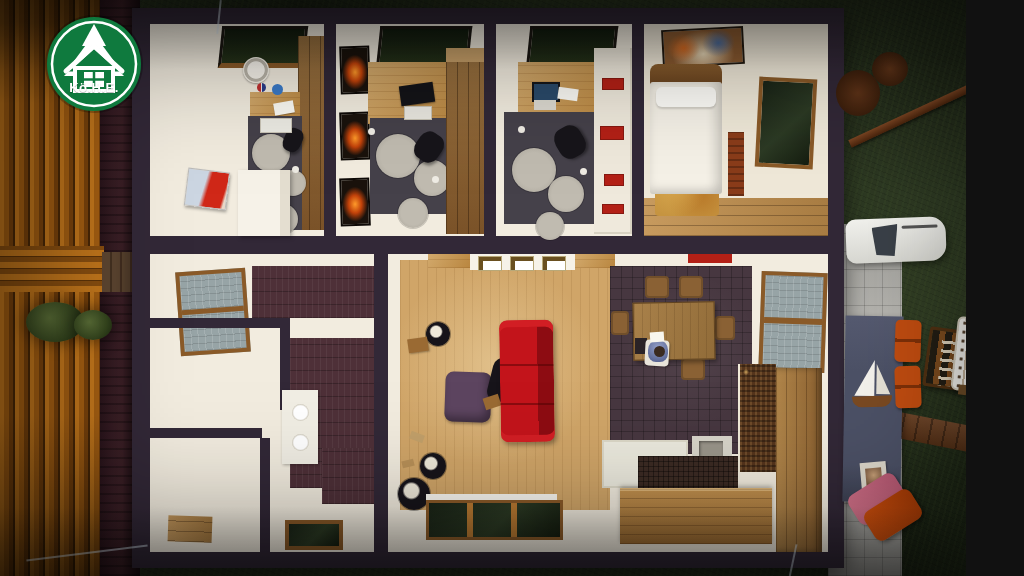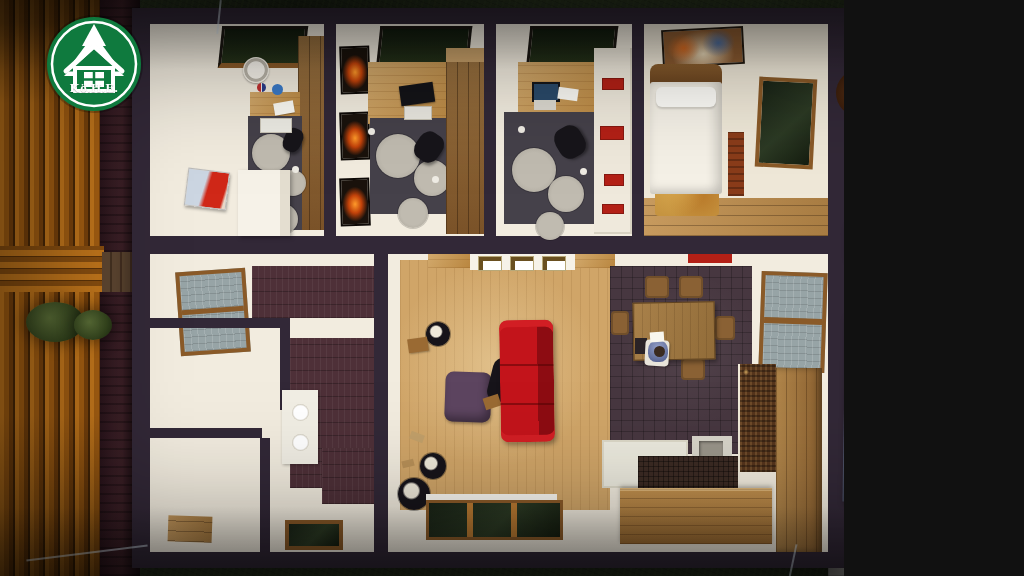"Kö.H.E." .stage { font-family: Liberation Serif, serif -> Liberation Sans, sans-serif; width: 844px -> 966px }
